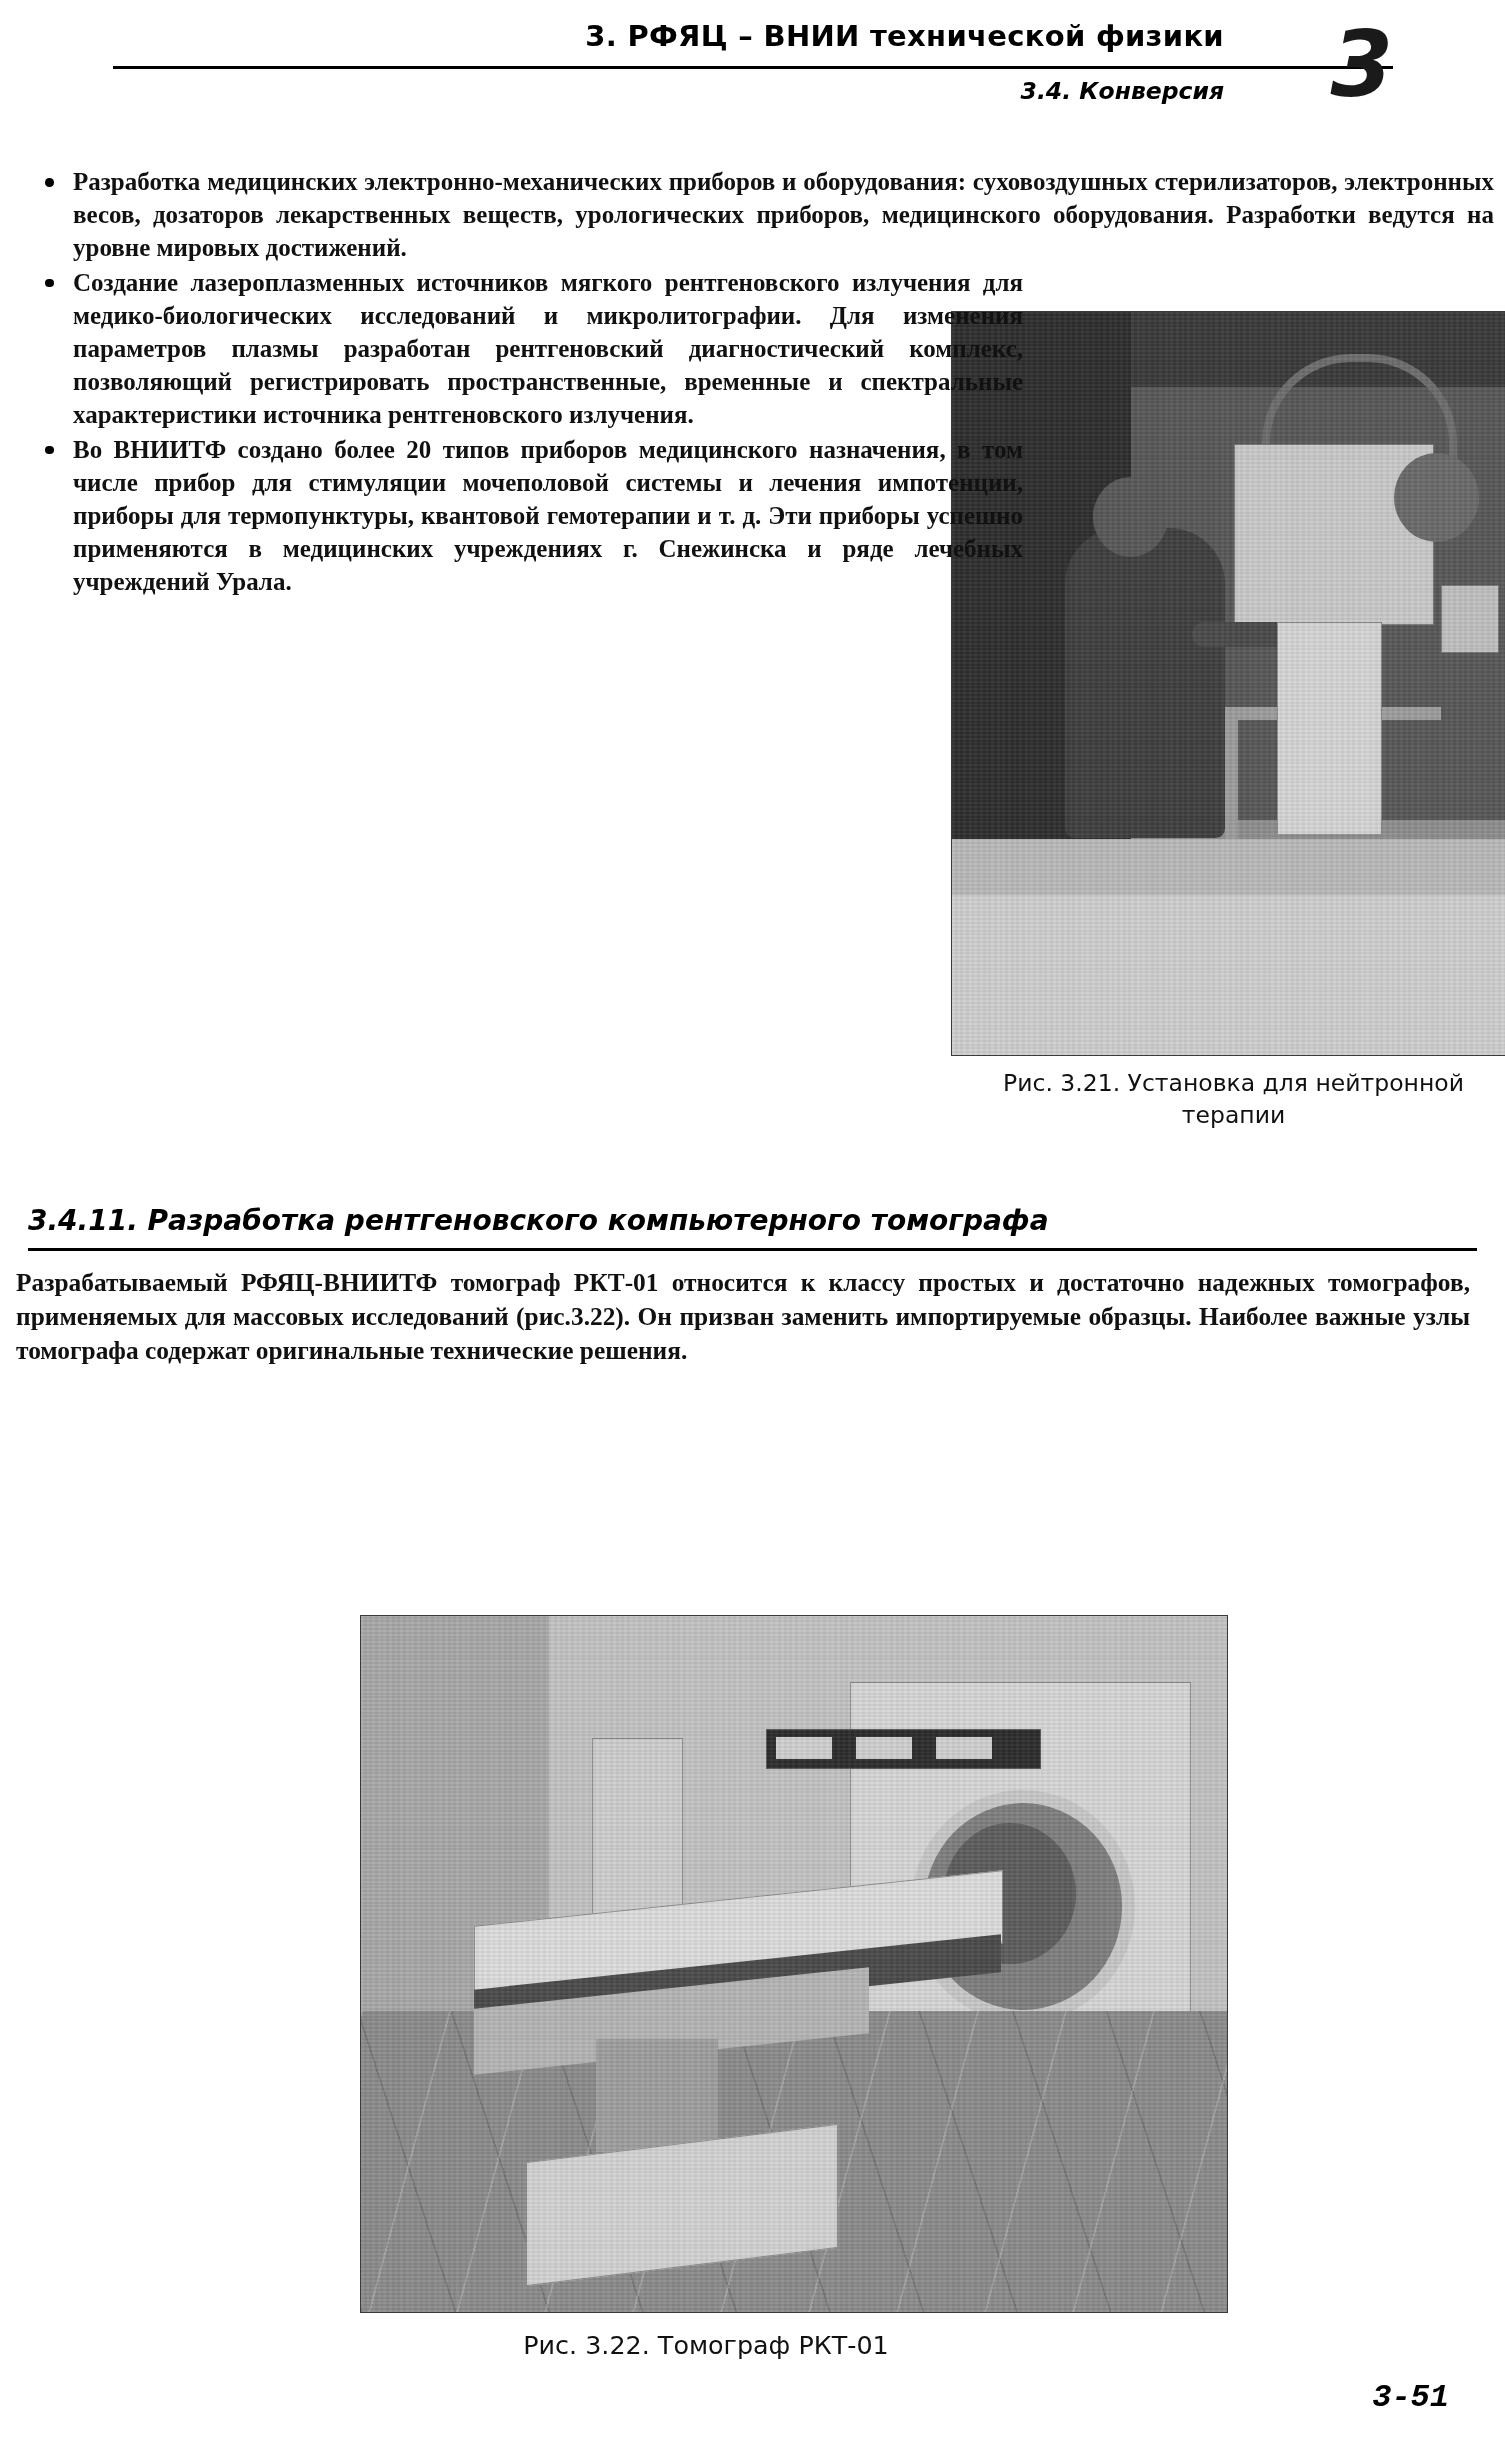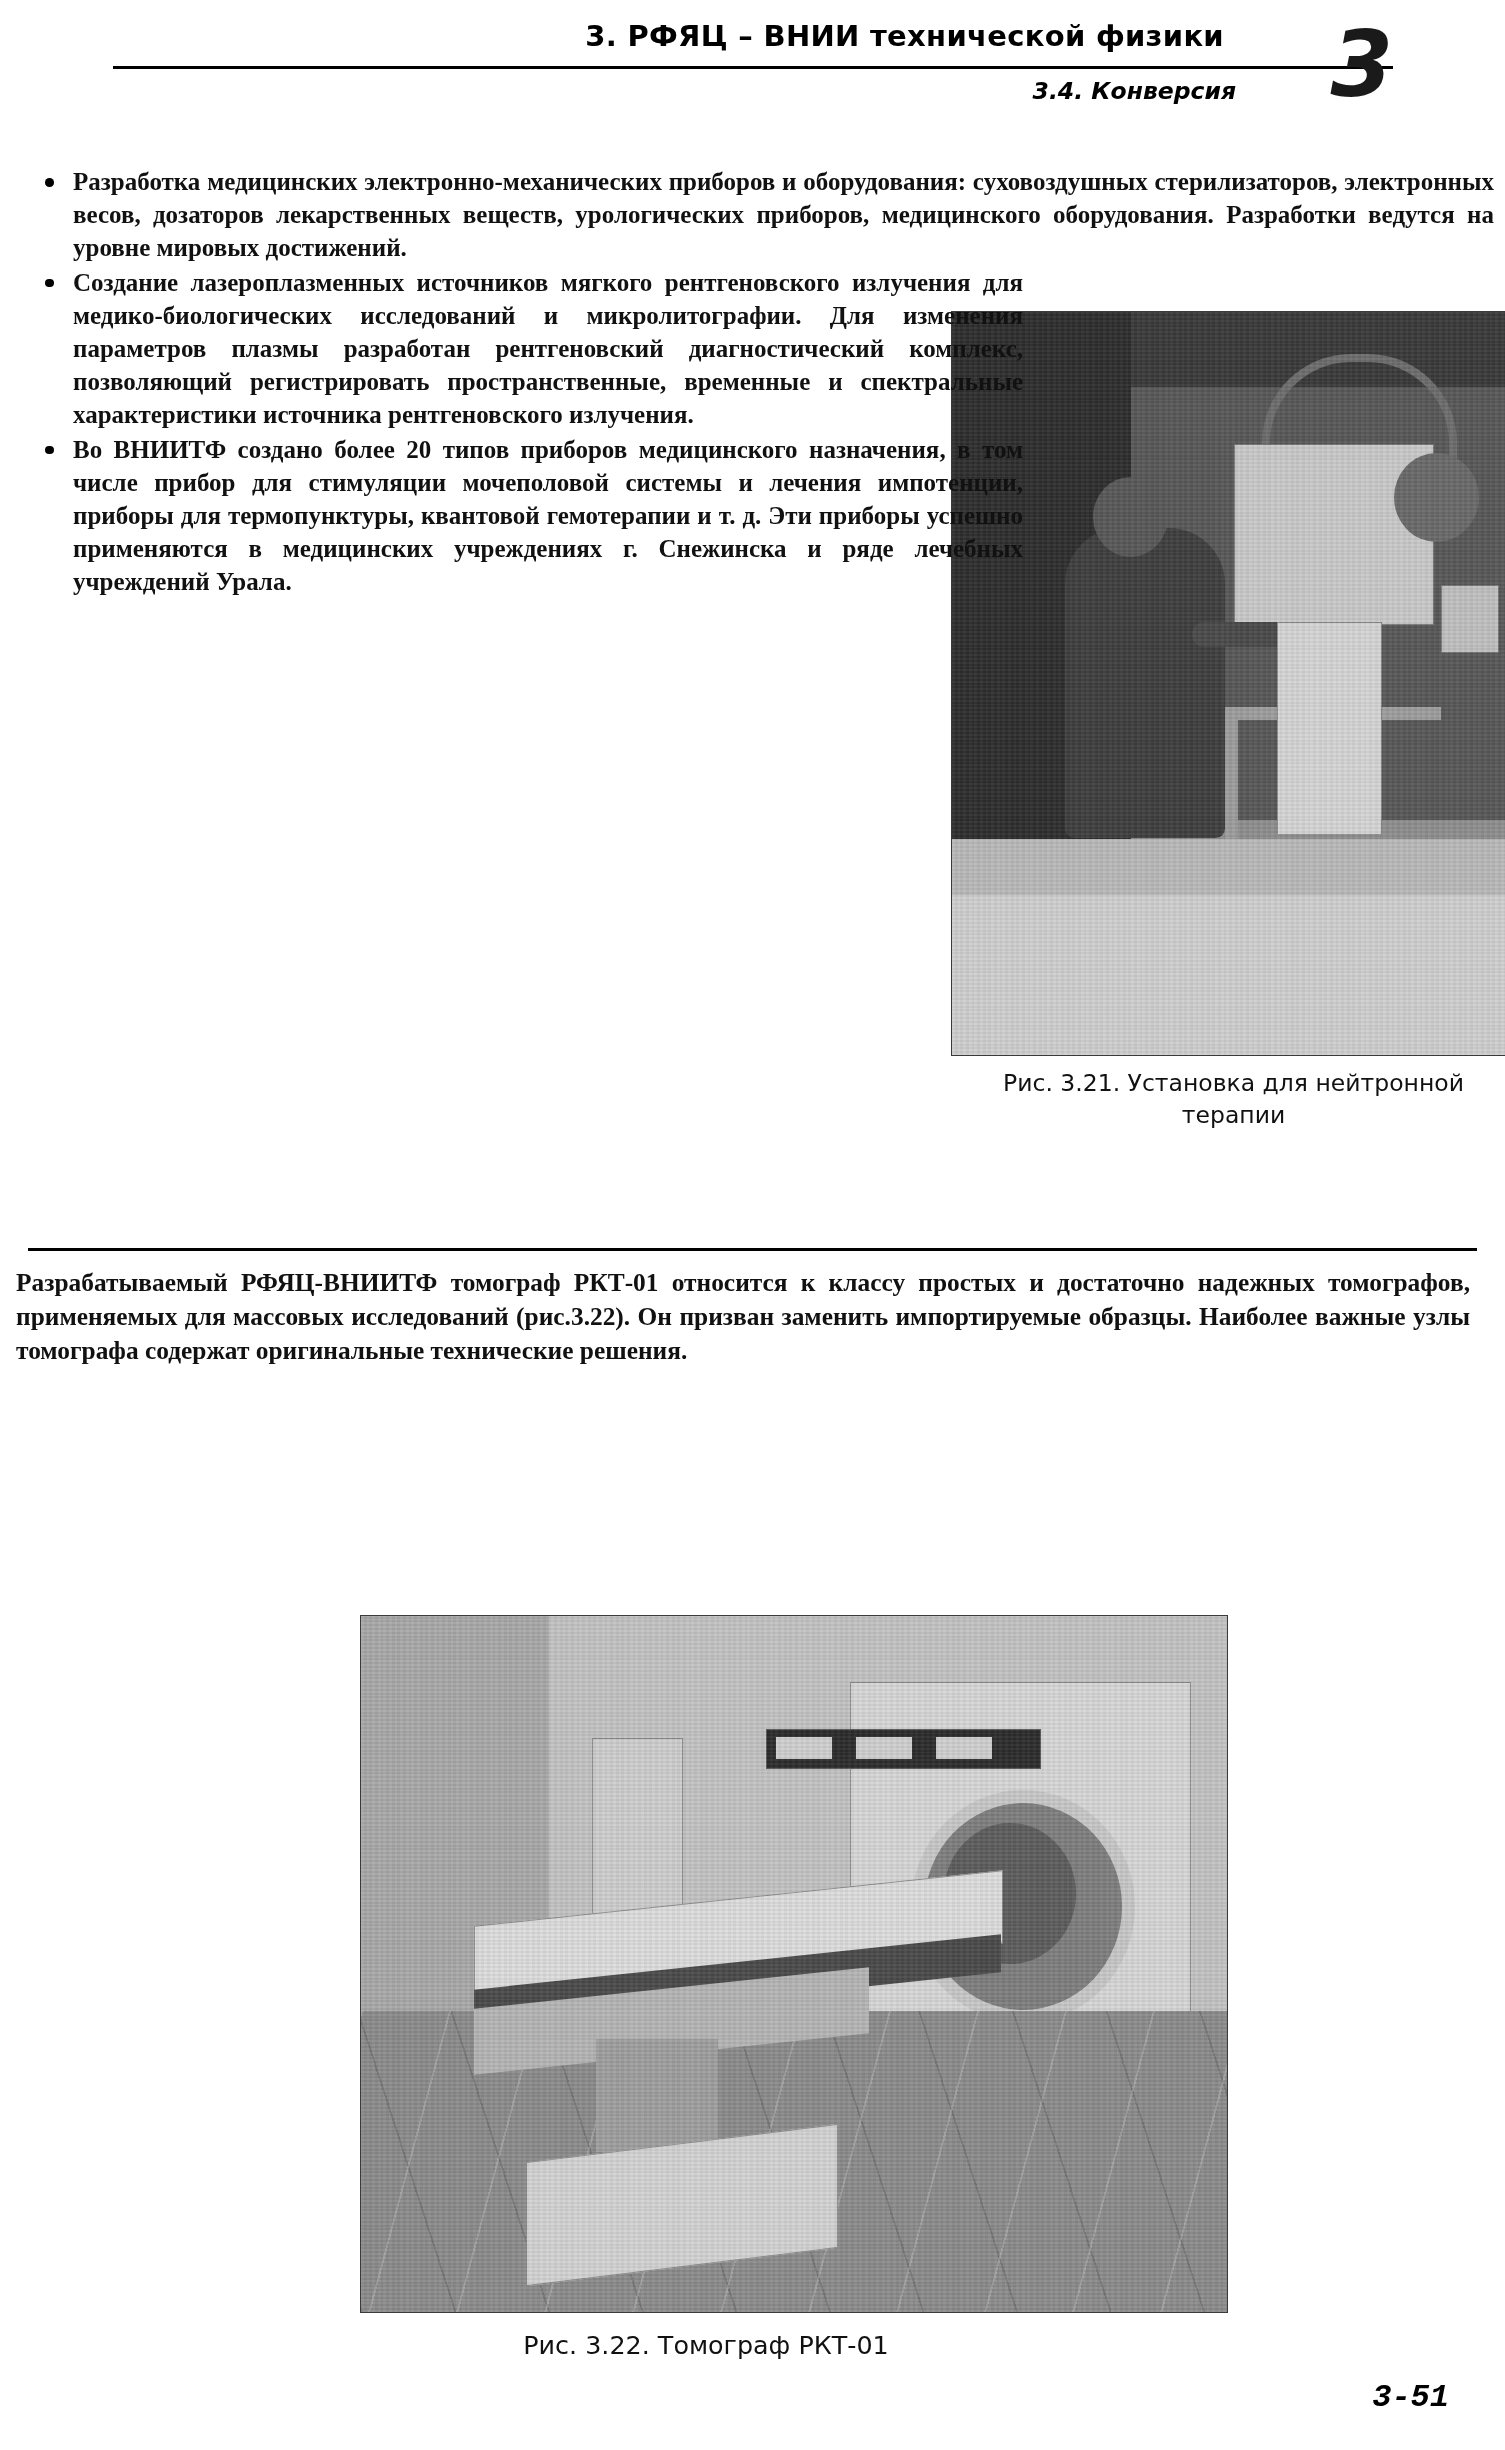"3.4. Конверсия" .header-sub { right: 157px -> 169px }
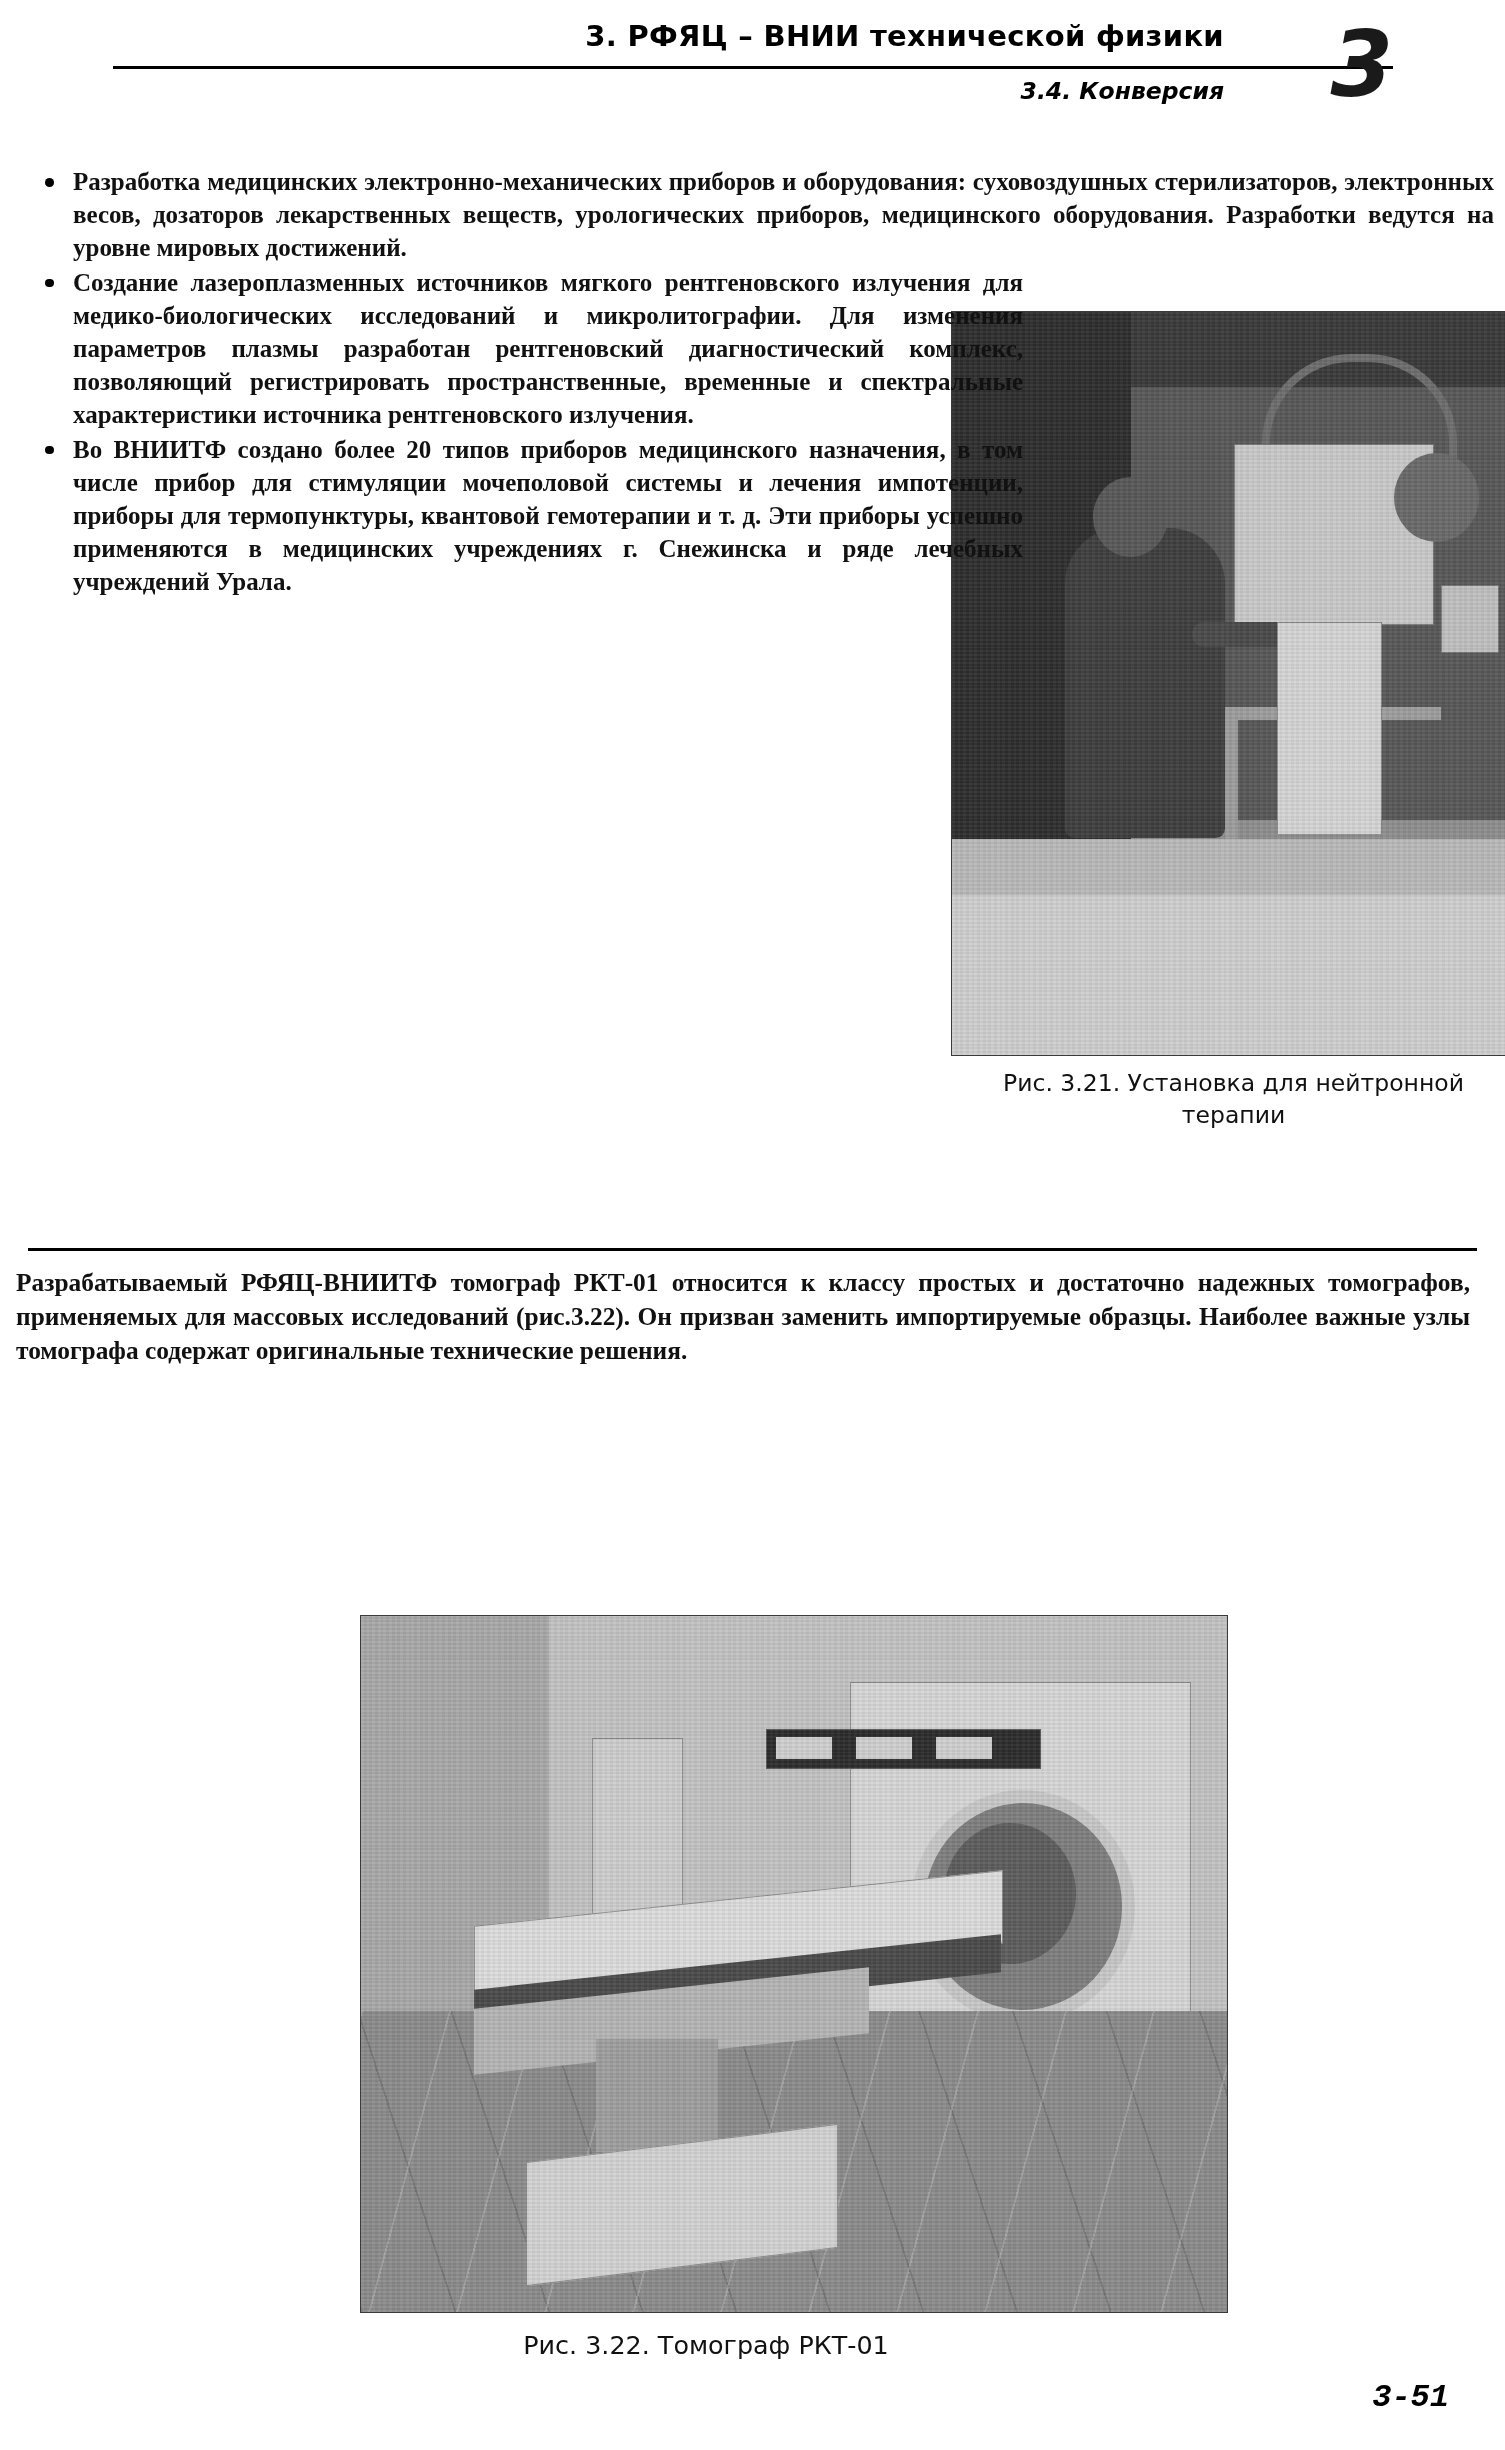"3.4.11. Разработка рентгеновского" div.section-head { html: none -> <div>3.4.11. Разработка рентгеновского компьютерного томографа</div> }
